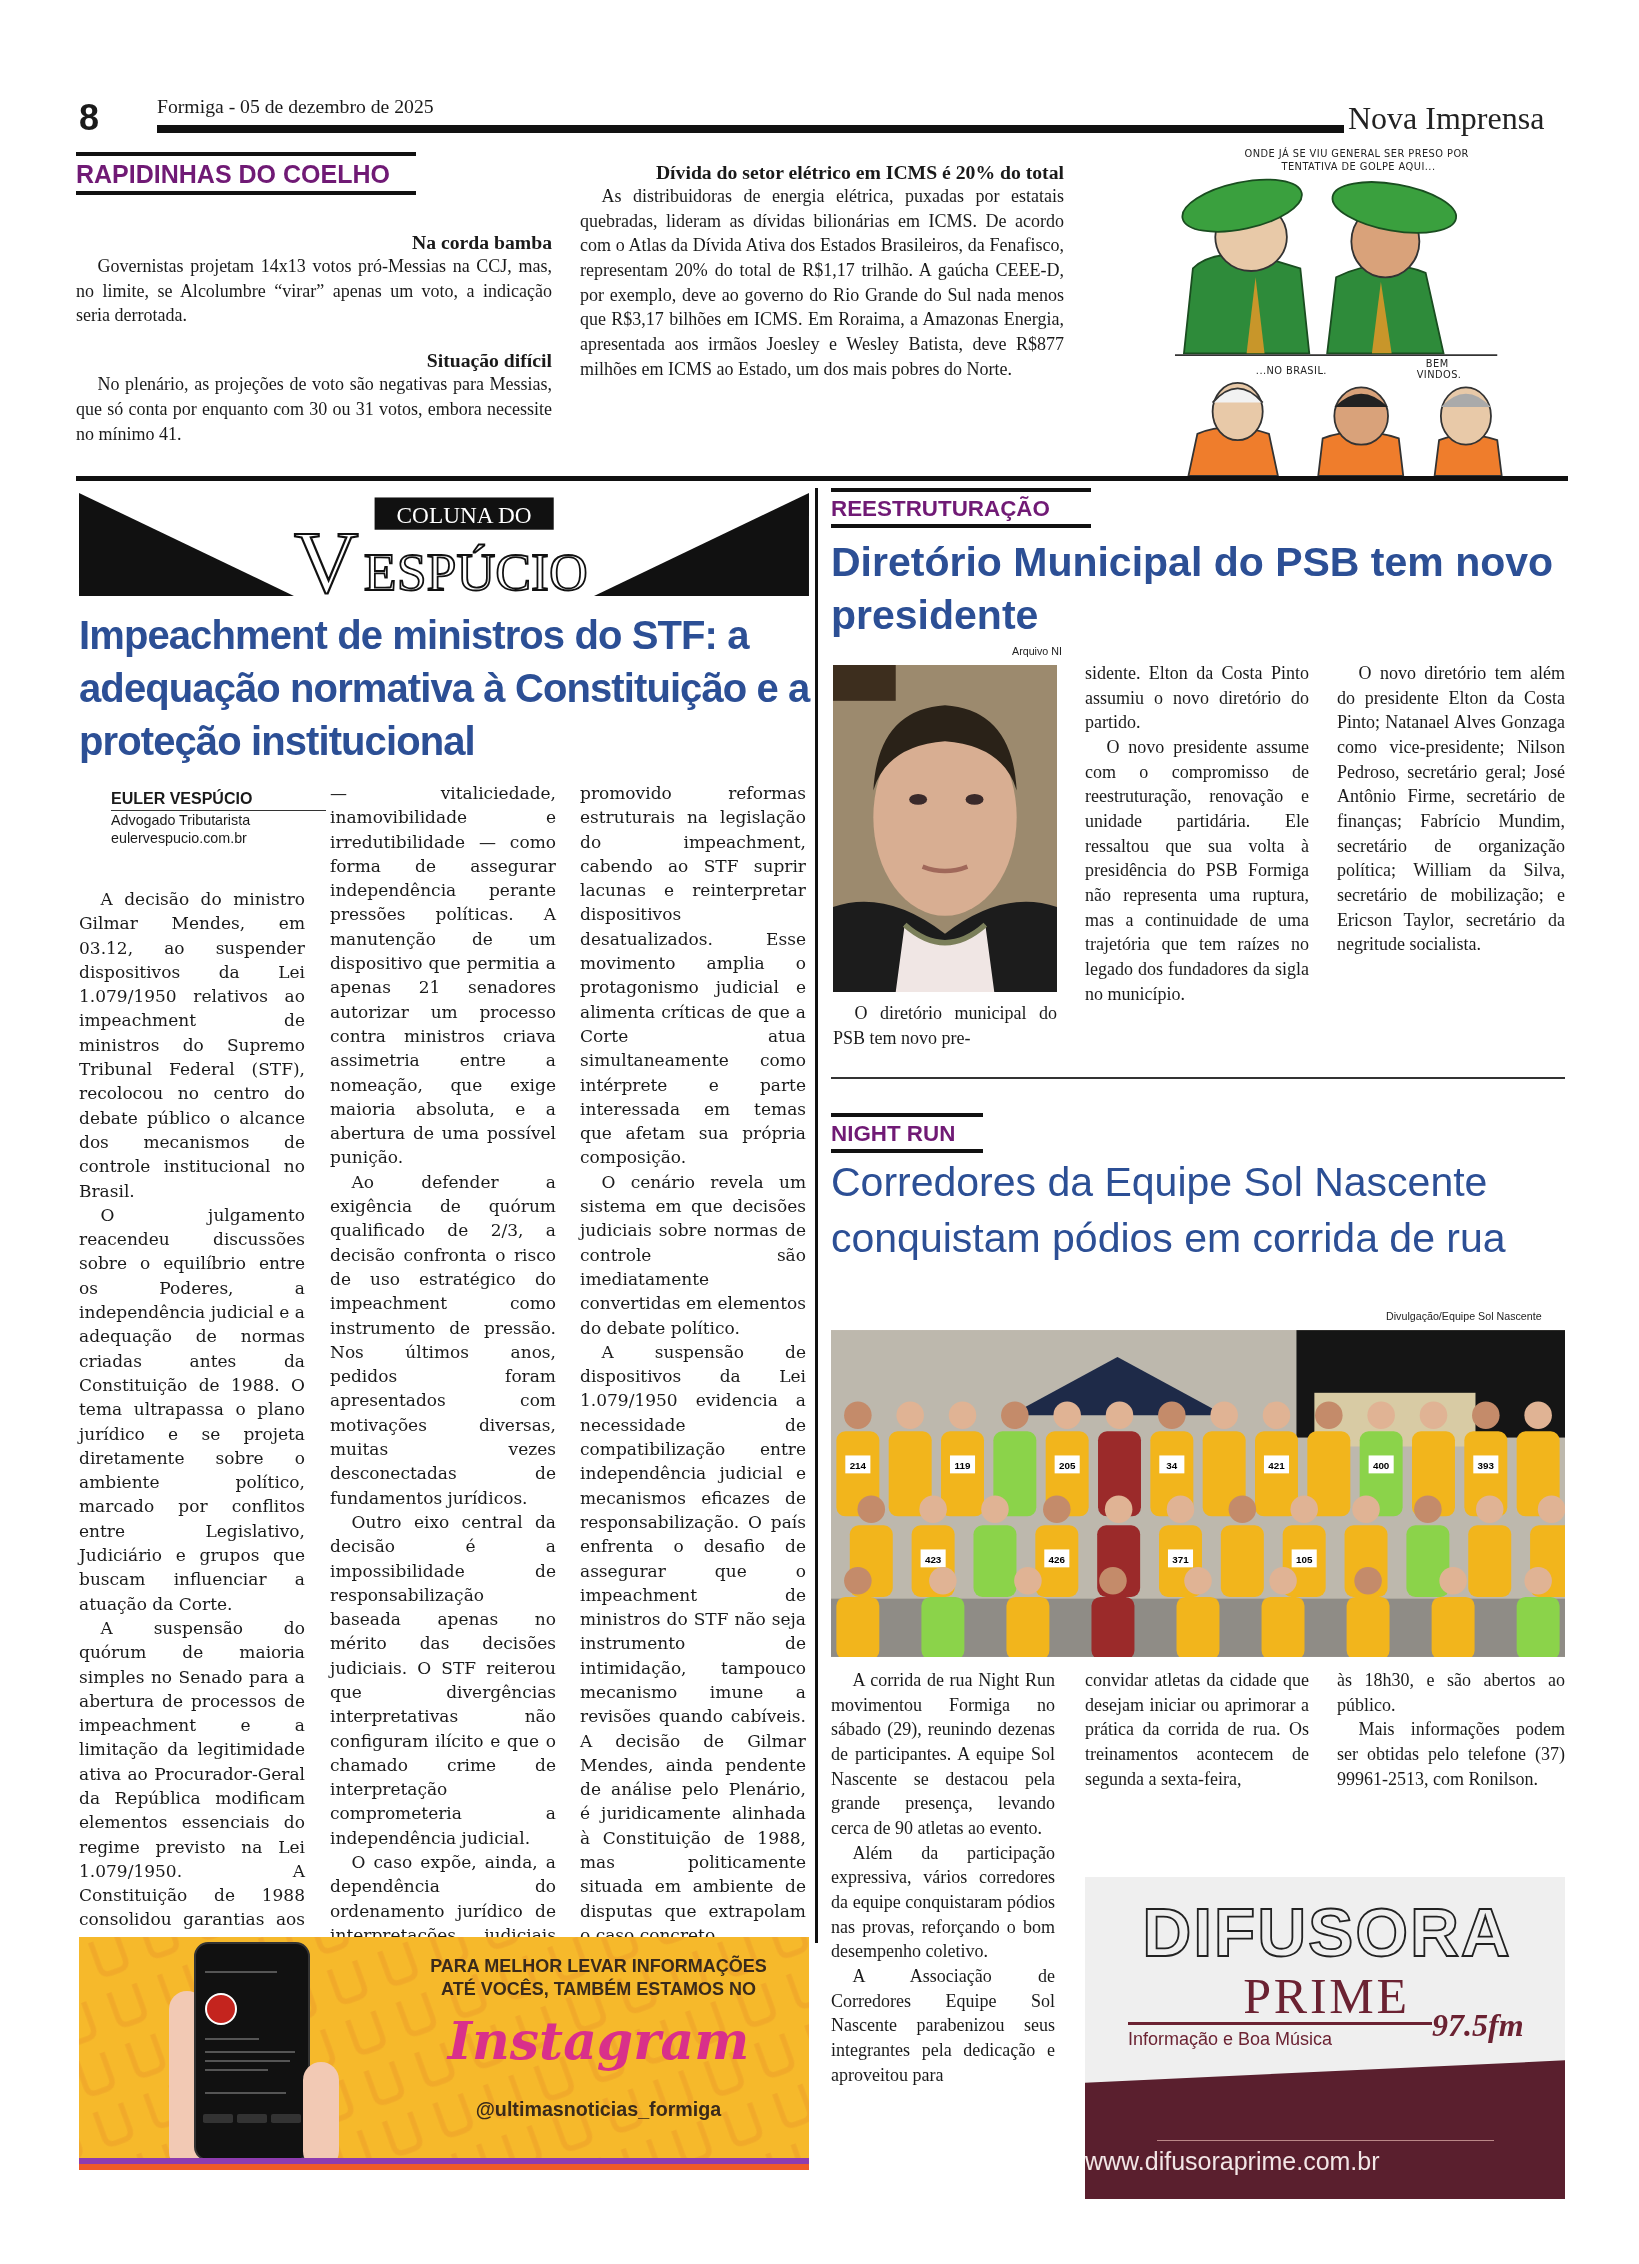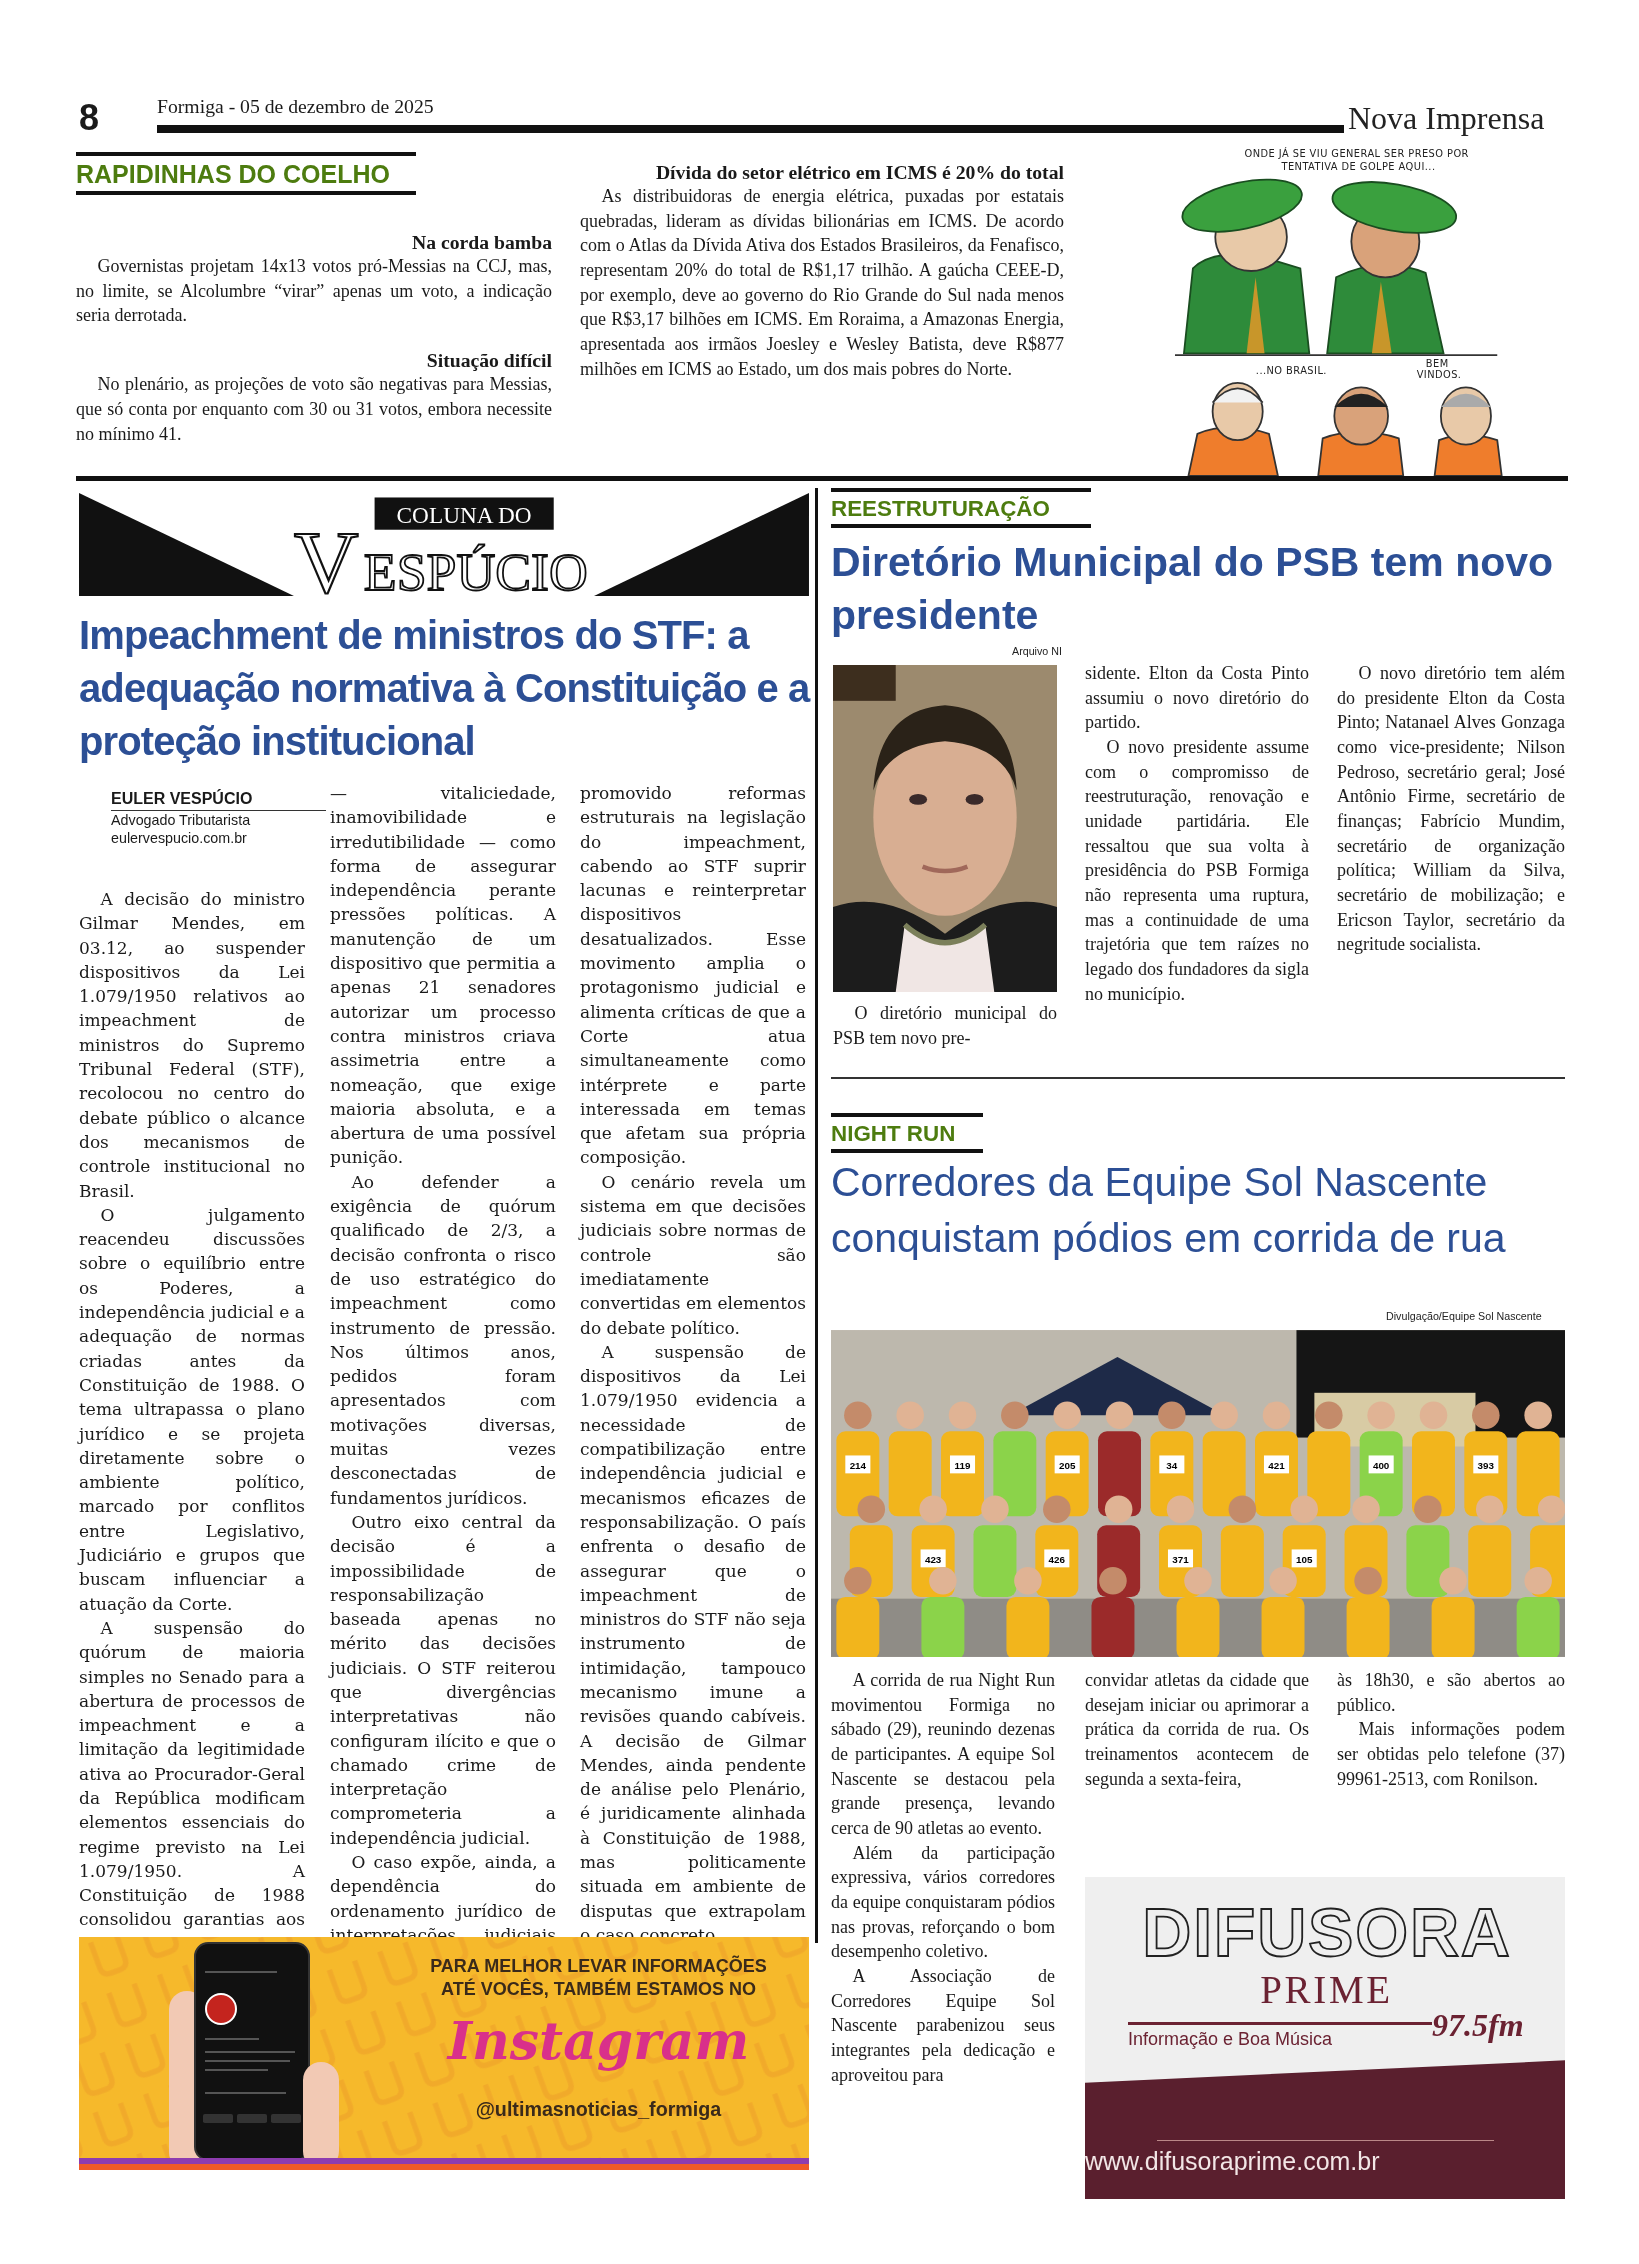"RAPIDINHAS DO COELHO" .section-label { color: #4d7c0f -> #701a75 }
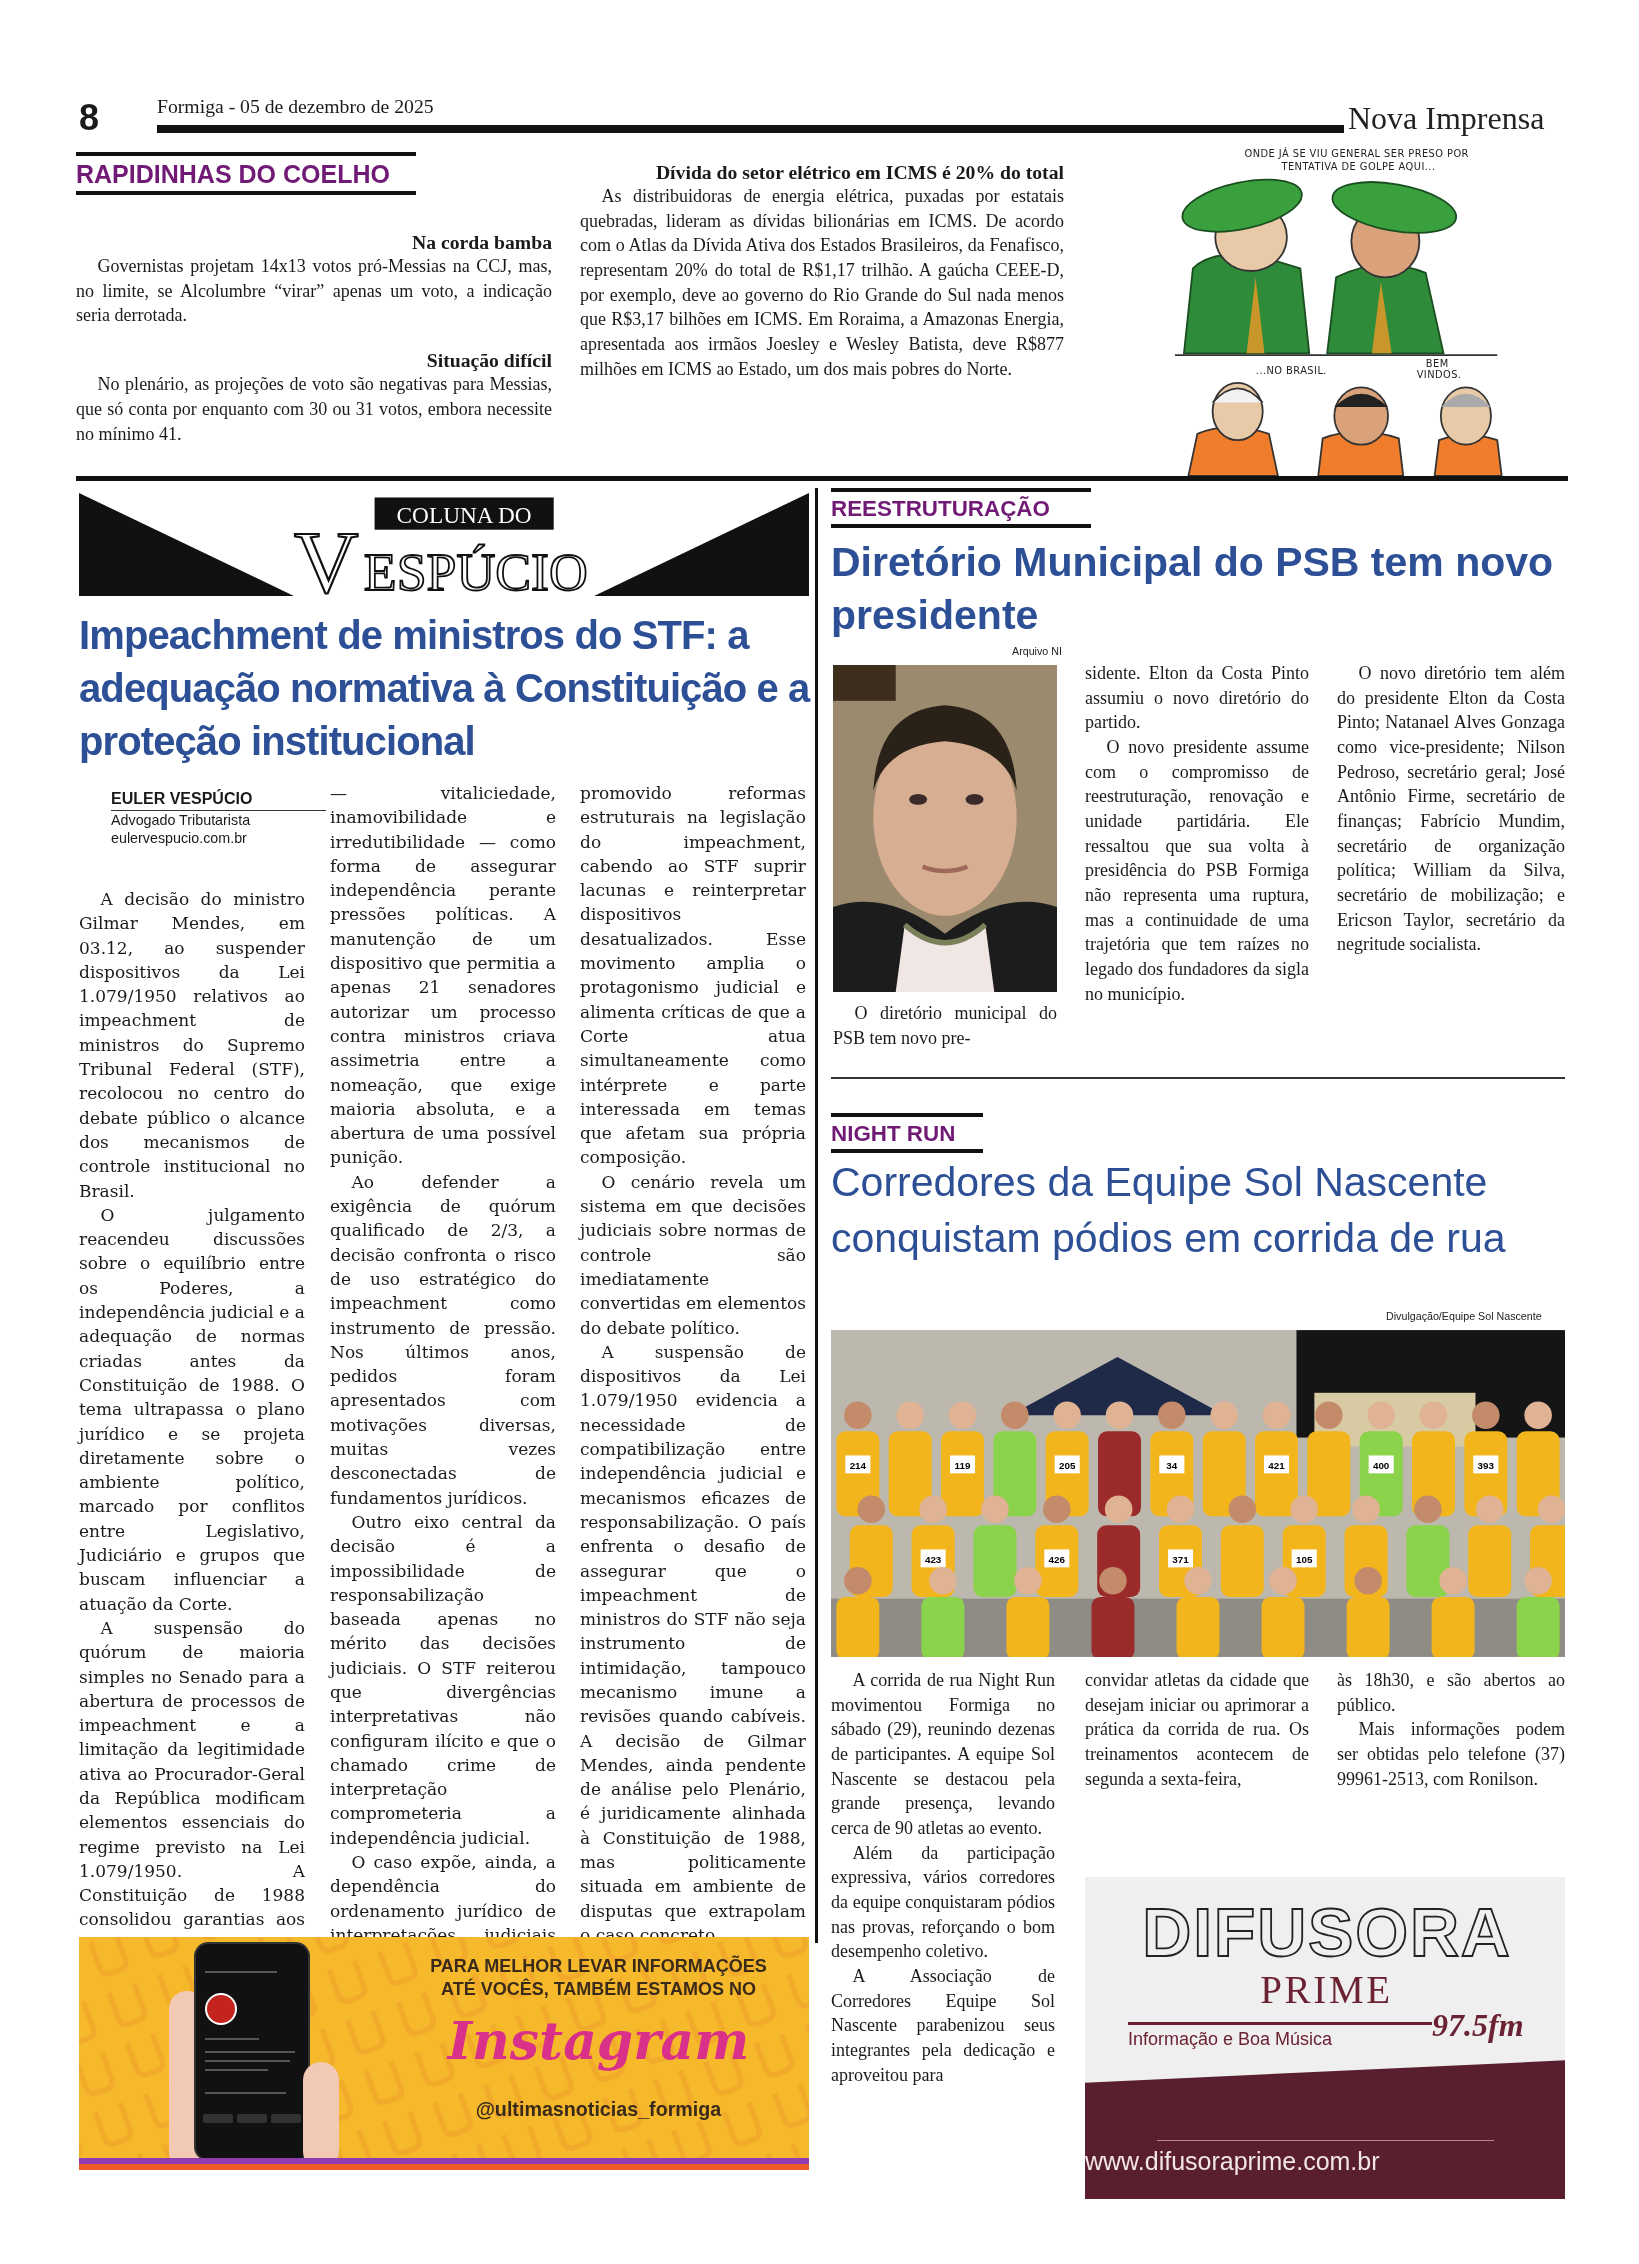"PRIME" .radio-prime { font-size: 39px -> 50px }
